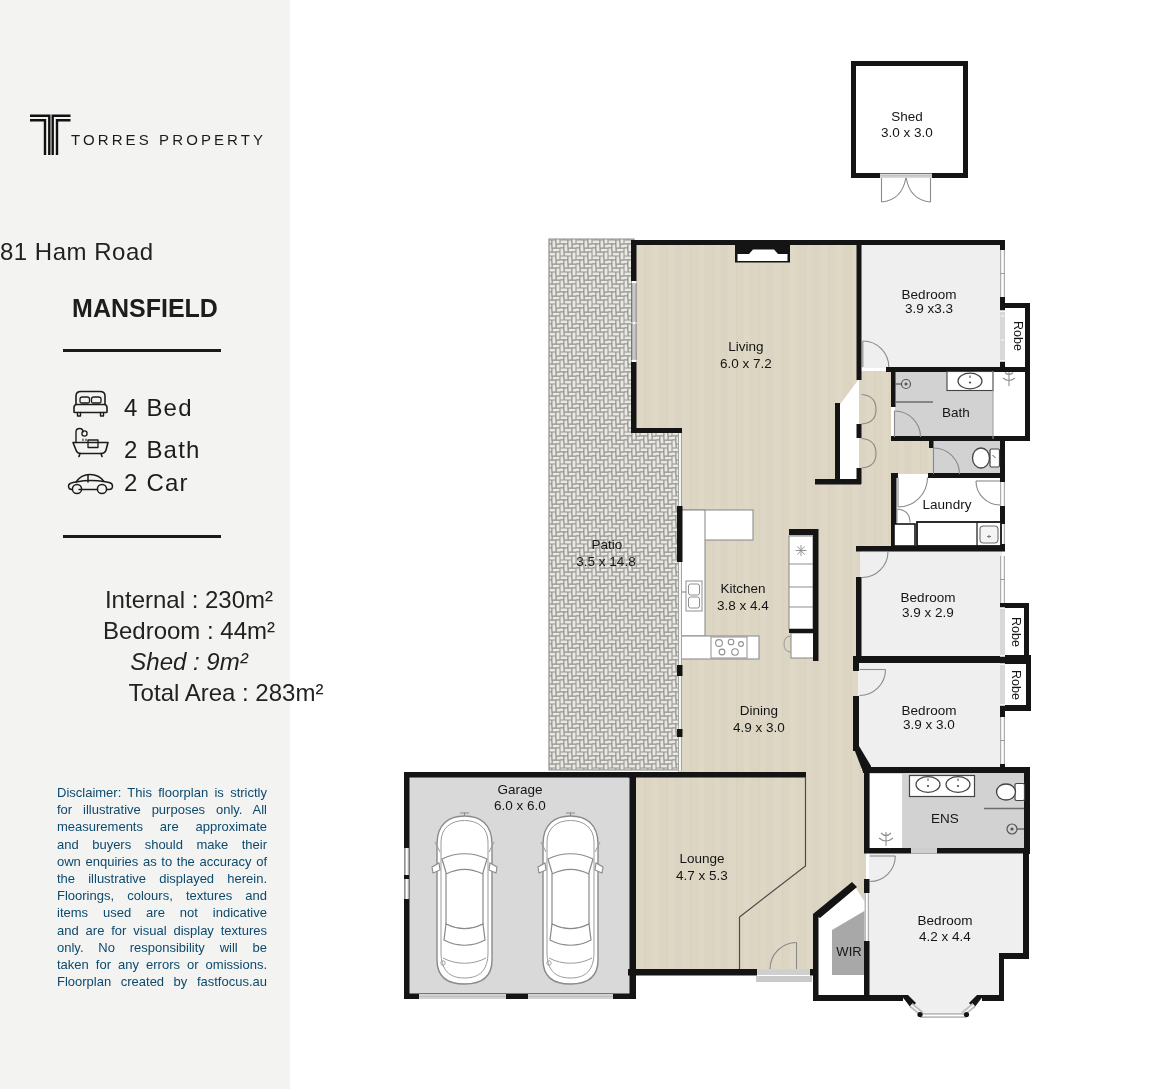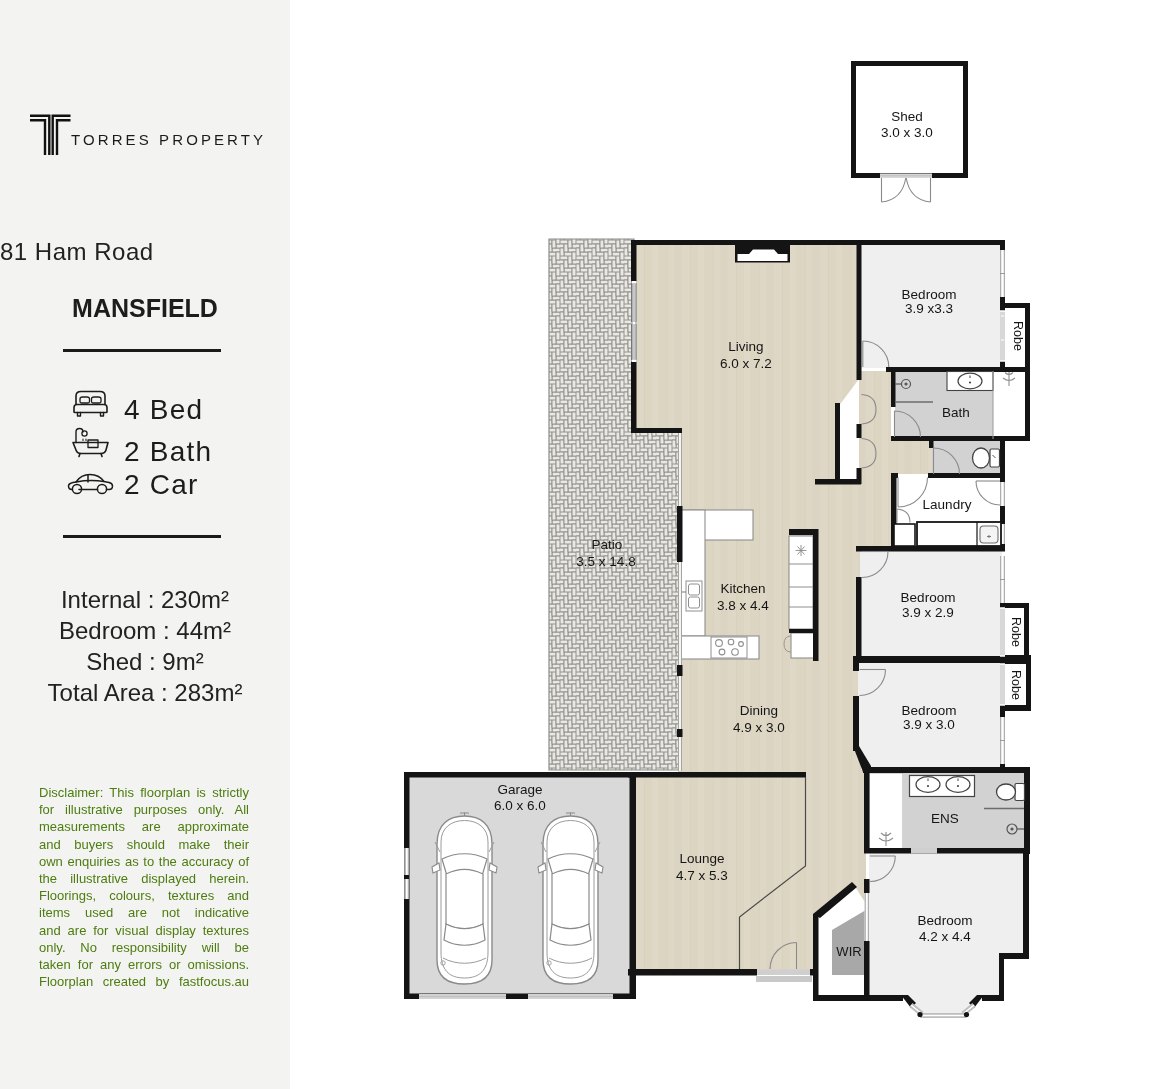"4 Bed" .feat { font-size: 28px -> 24px }
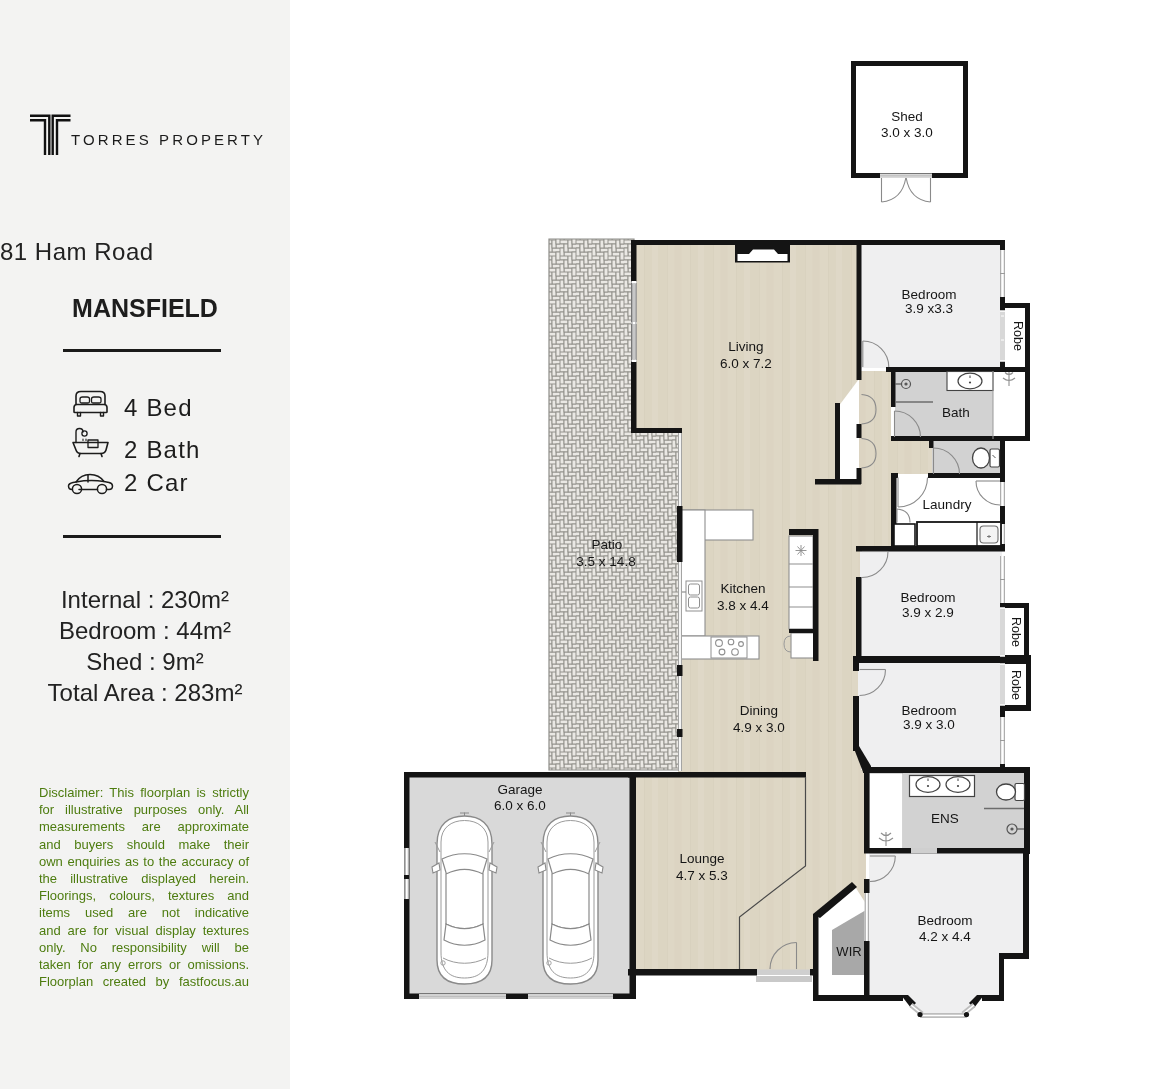"Internal : 230m²" .areas { padding-left: none -> 44px }
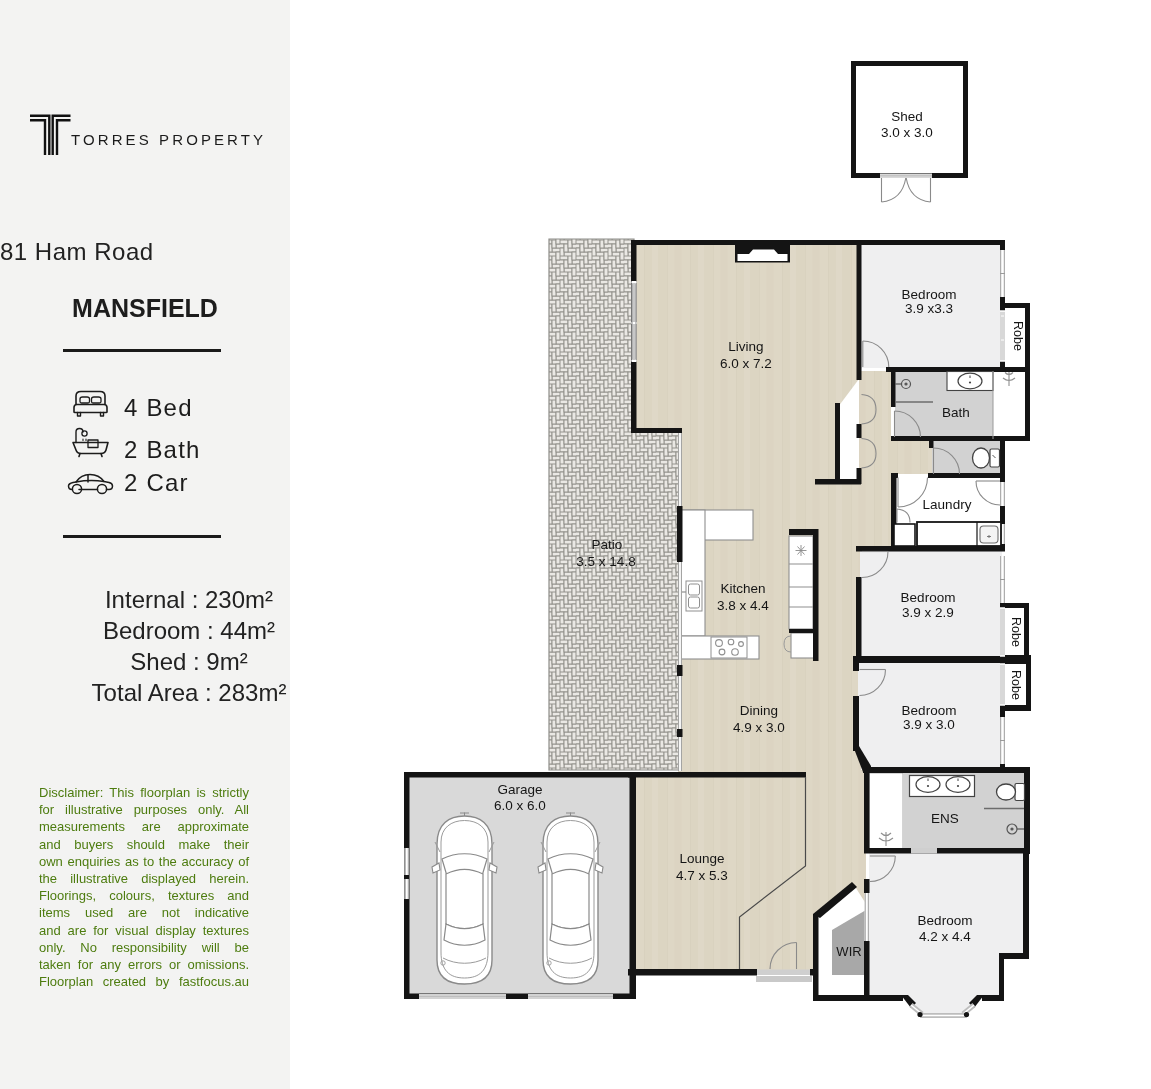"Shed : 9m²" div.areas { font-style: none -> italic }
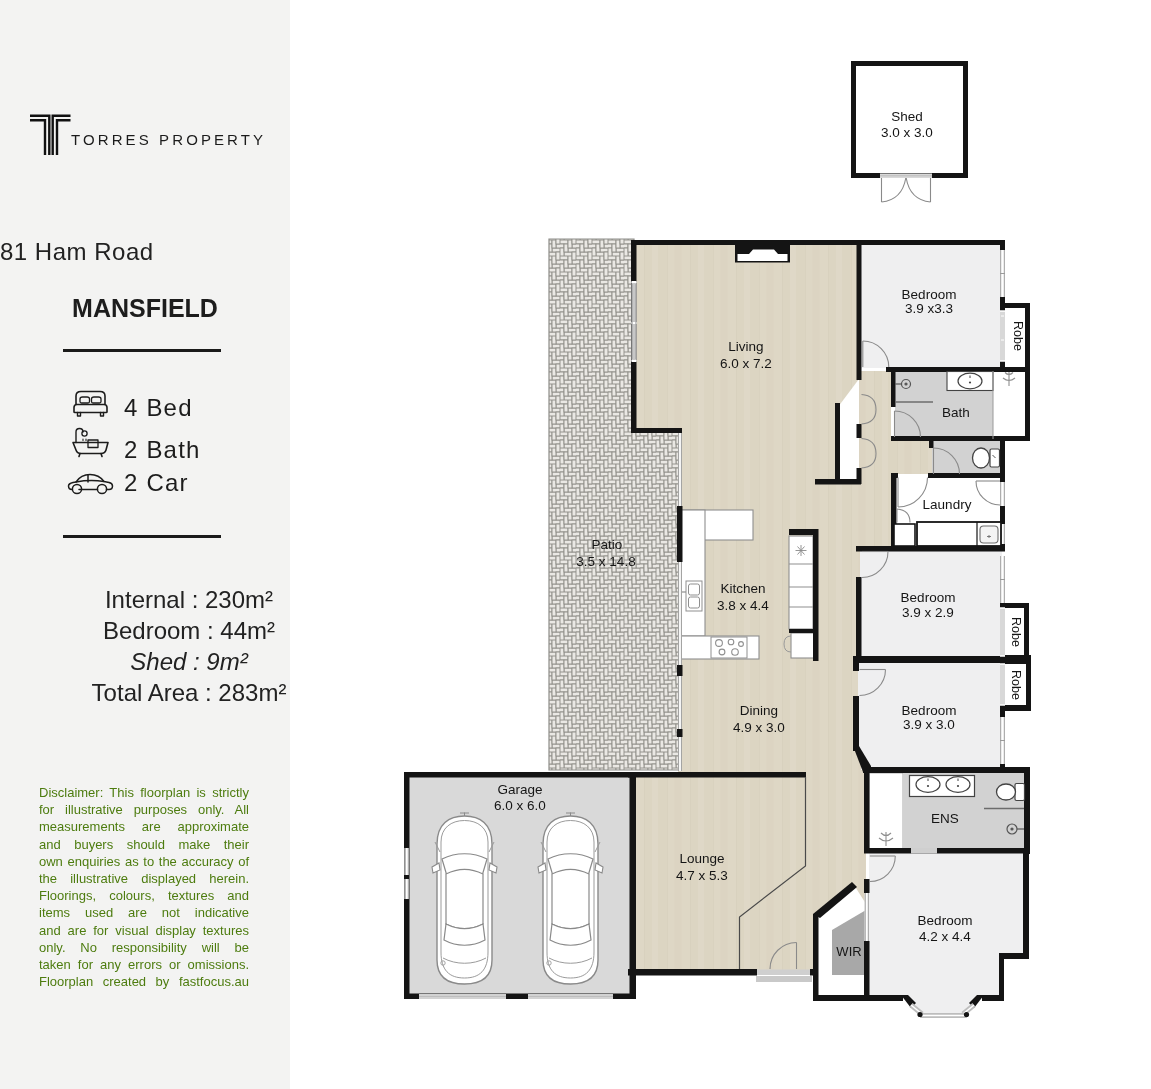"Total Area : 283m²" div.areas { margin-left: none -> 37px }
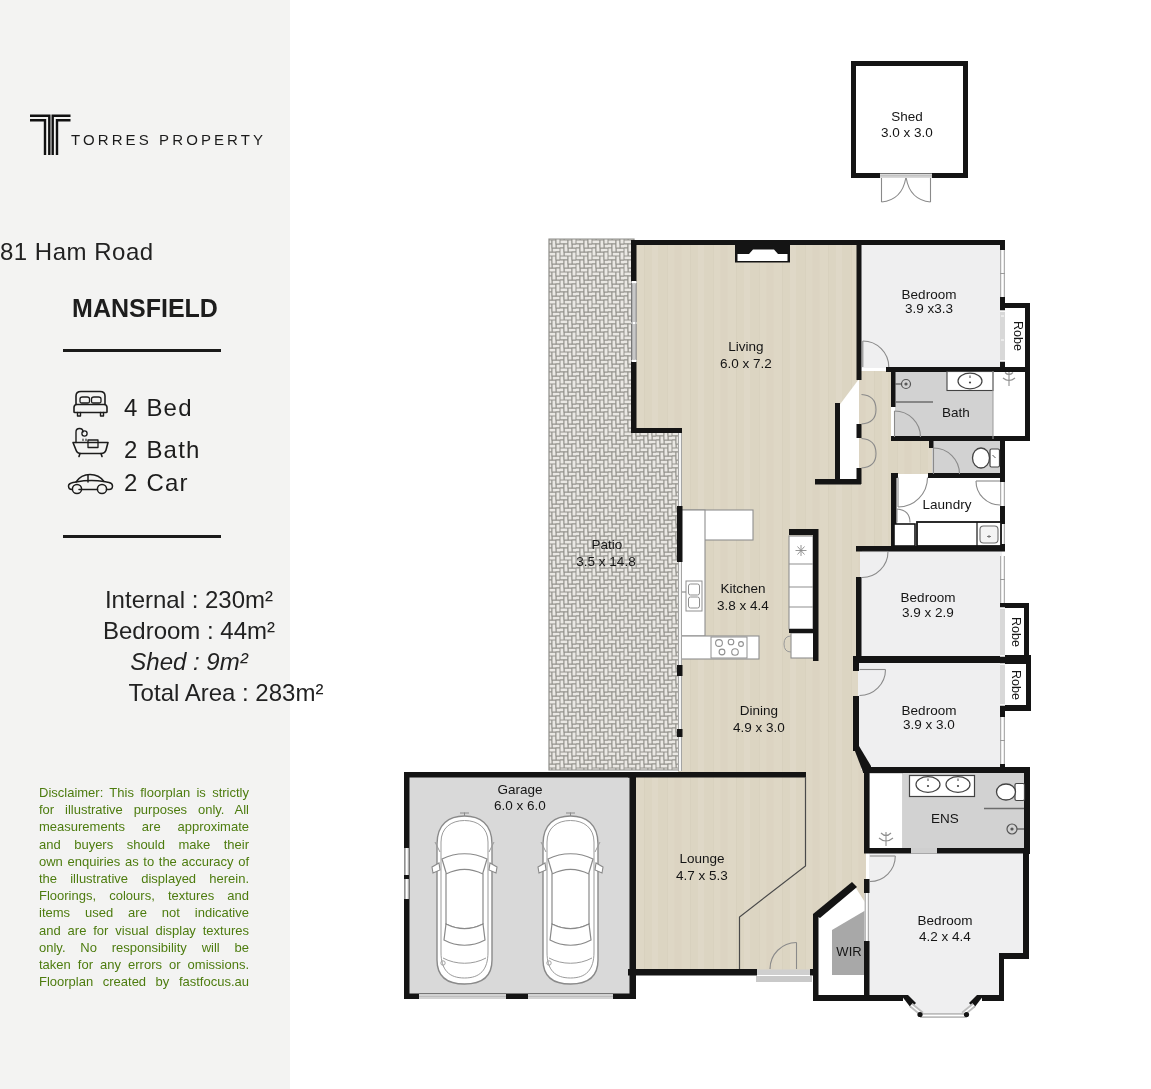"Disclaimer: This floorplan is strictly" .disc { color: #4d7c0f -> #0c4a6e; left: 39px -> 57px }
